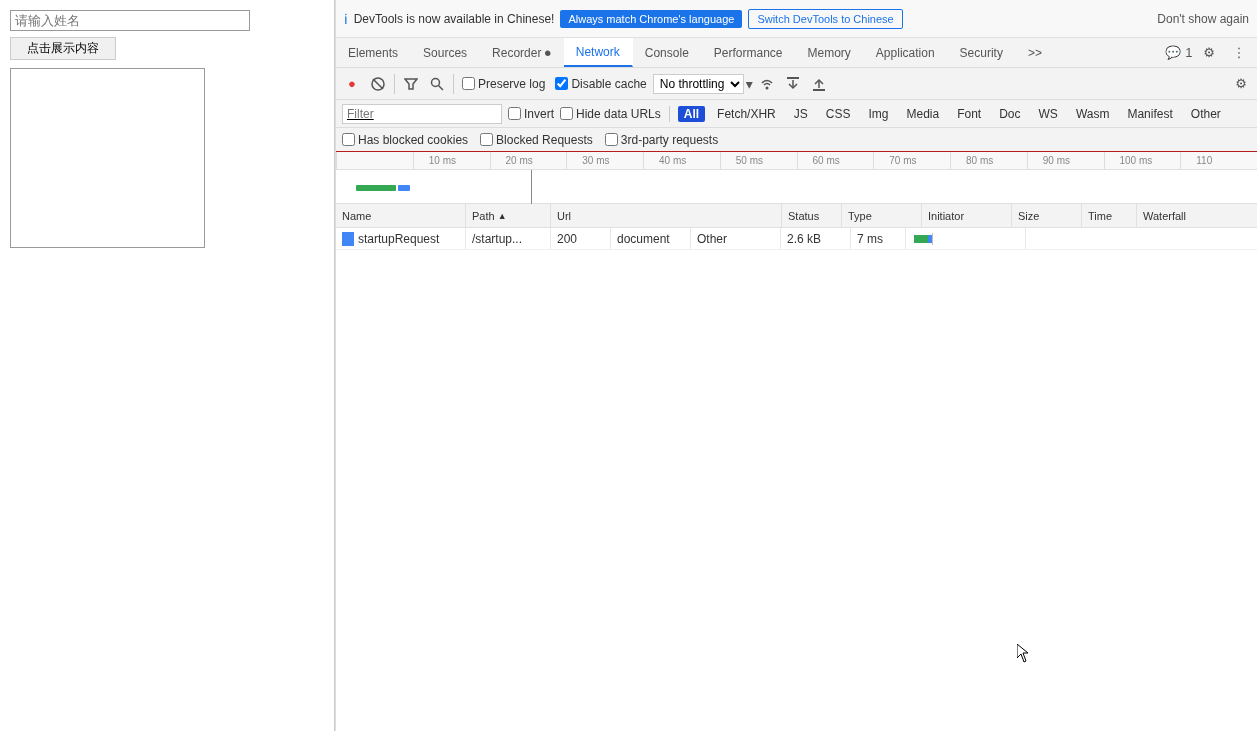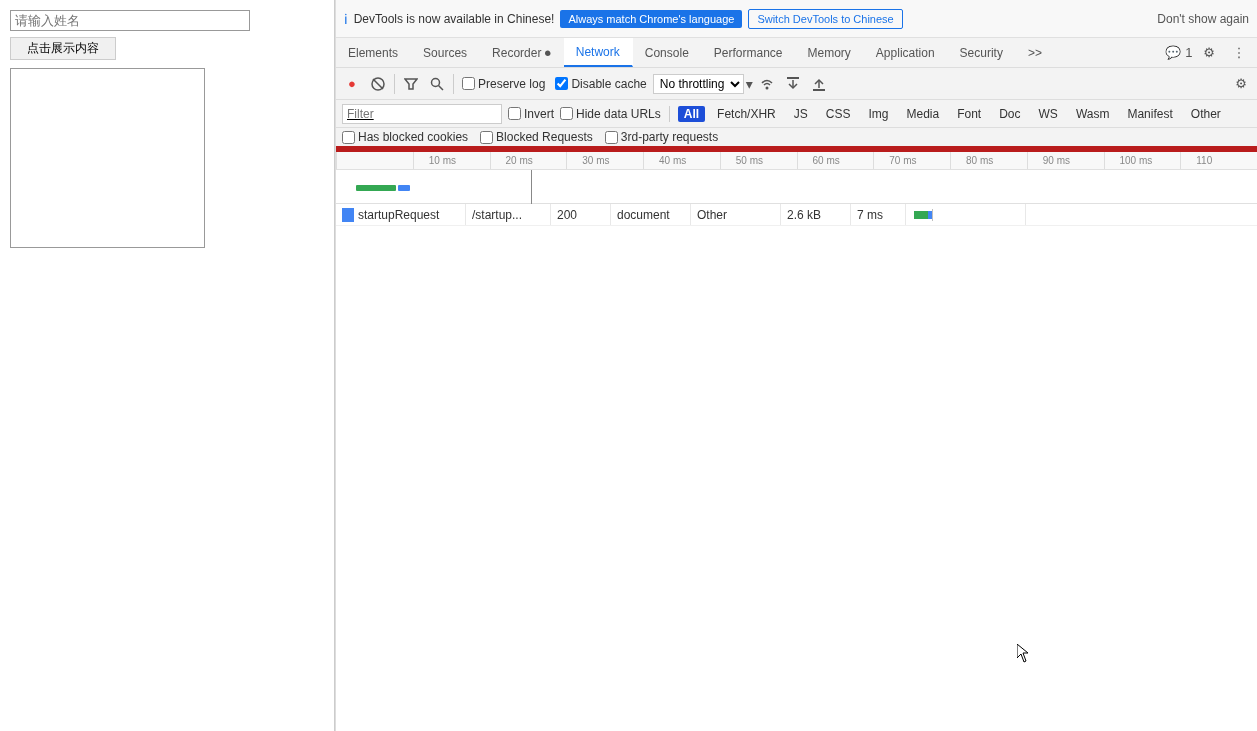"Has blocked cookies" #filter-bar2 { border-bottom: 6px solid #b91c1c -> 1px solid #b91c1c }
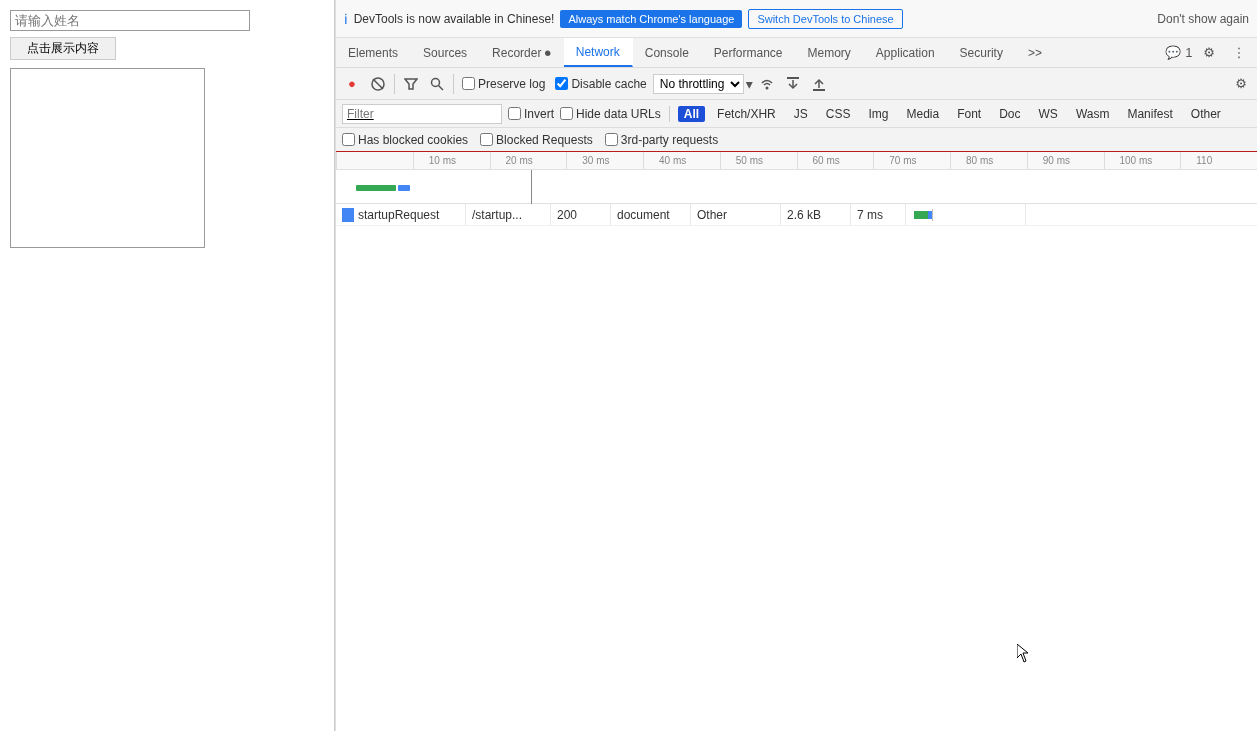"Name" div.nt-header { html: none -> <div> <div>Name</div> <div> Path <span>▲</span> </div> <div>Url</div> <div>Status</div> <div>Type</div> <div>Initiator</div> <div>Size</div> <div>Time</div> <div>Waterfall</div> </div> }
